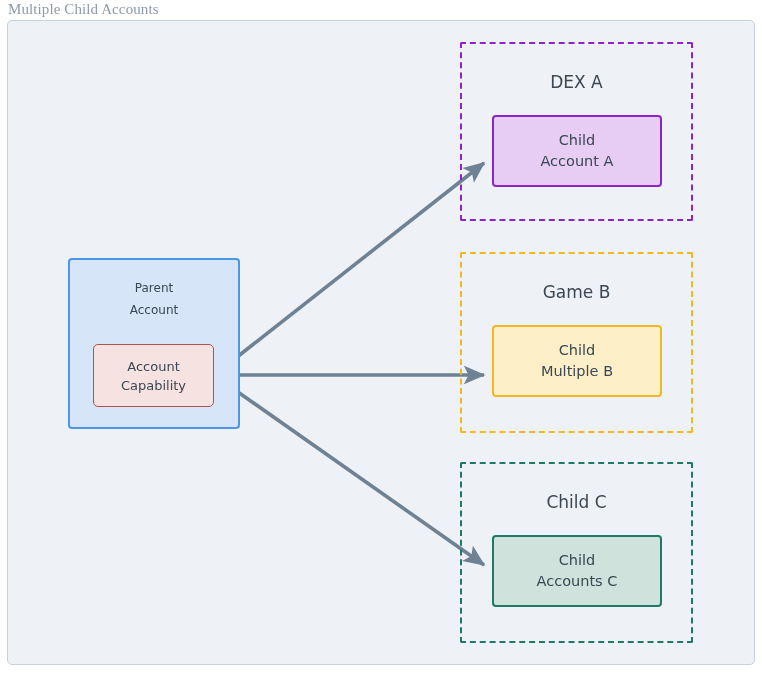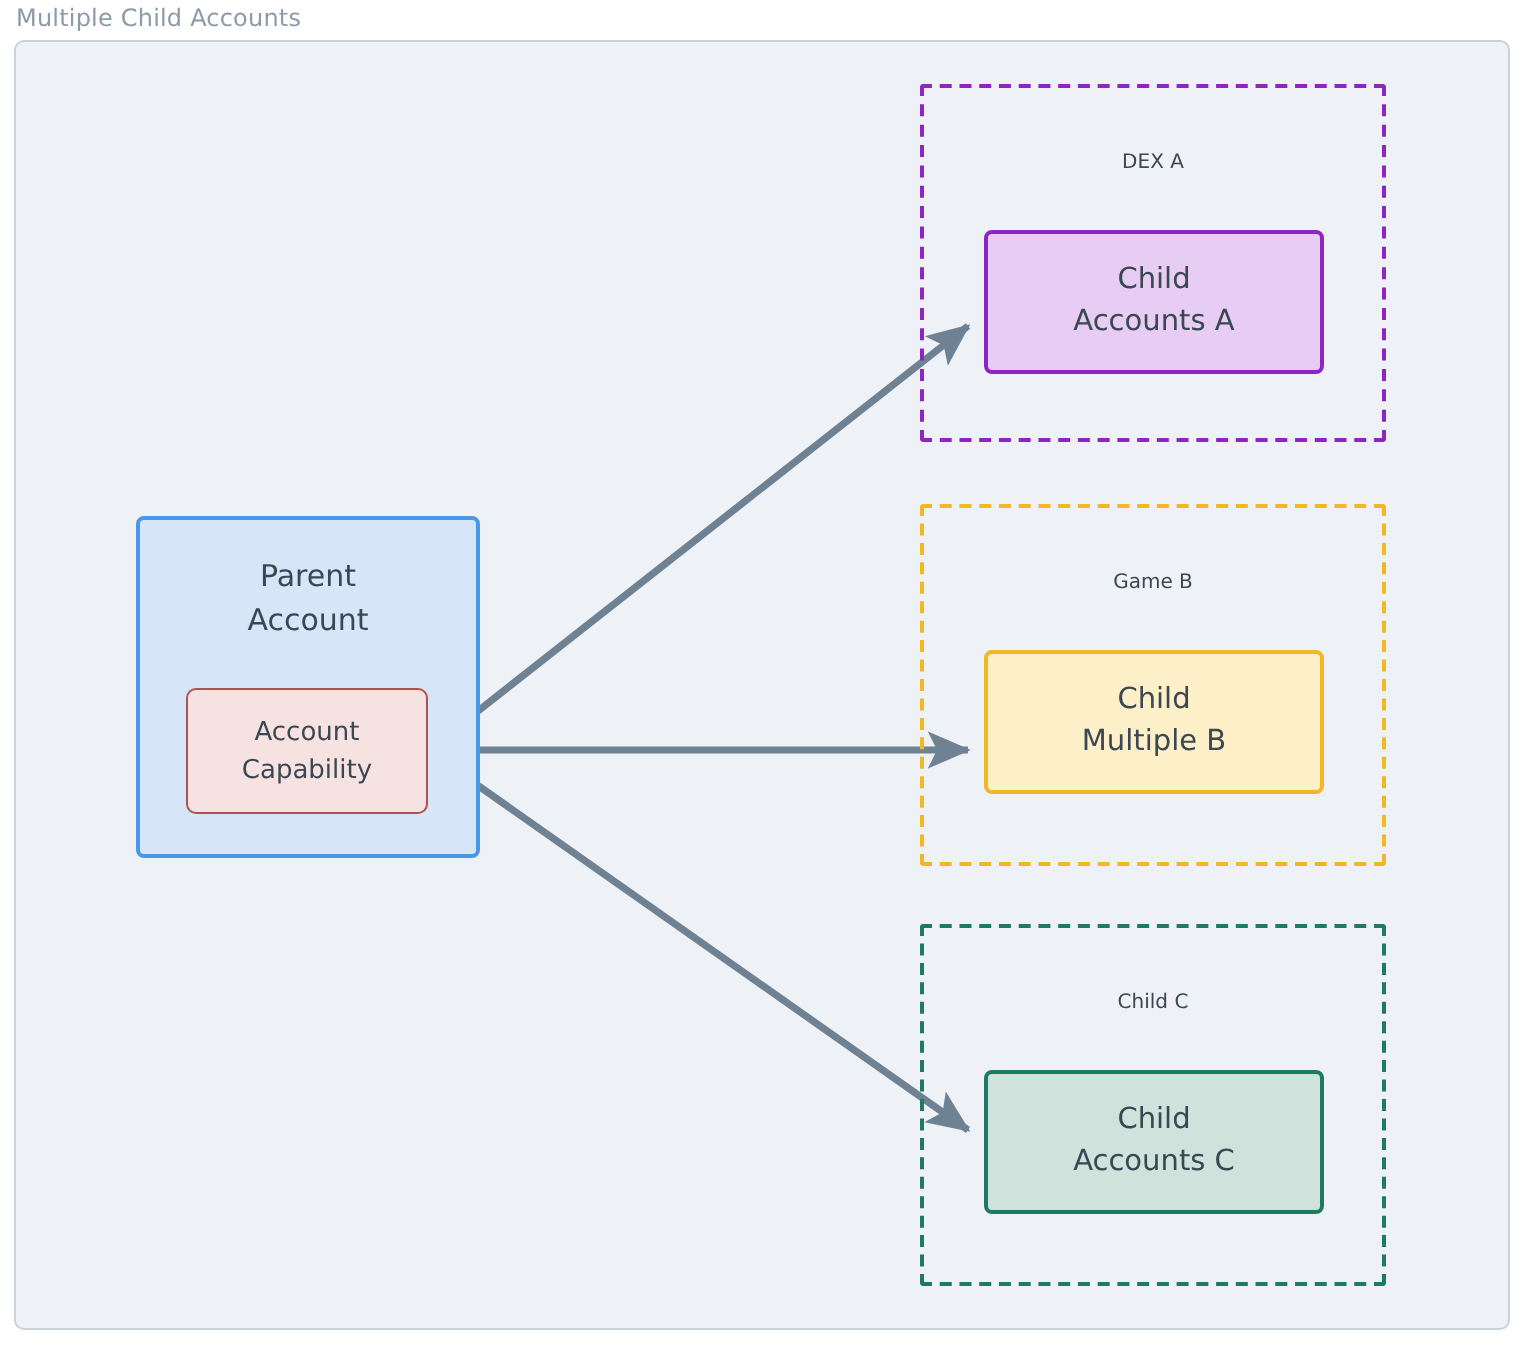"Multiple Child Accounts" .frame-title { font-family: none -> Liberation Serif, serif; font-size: 12px -> 15px }
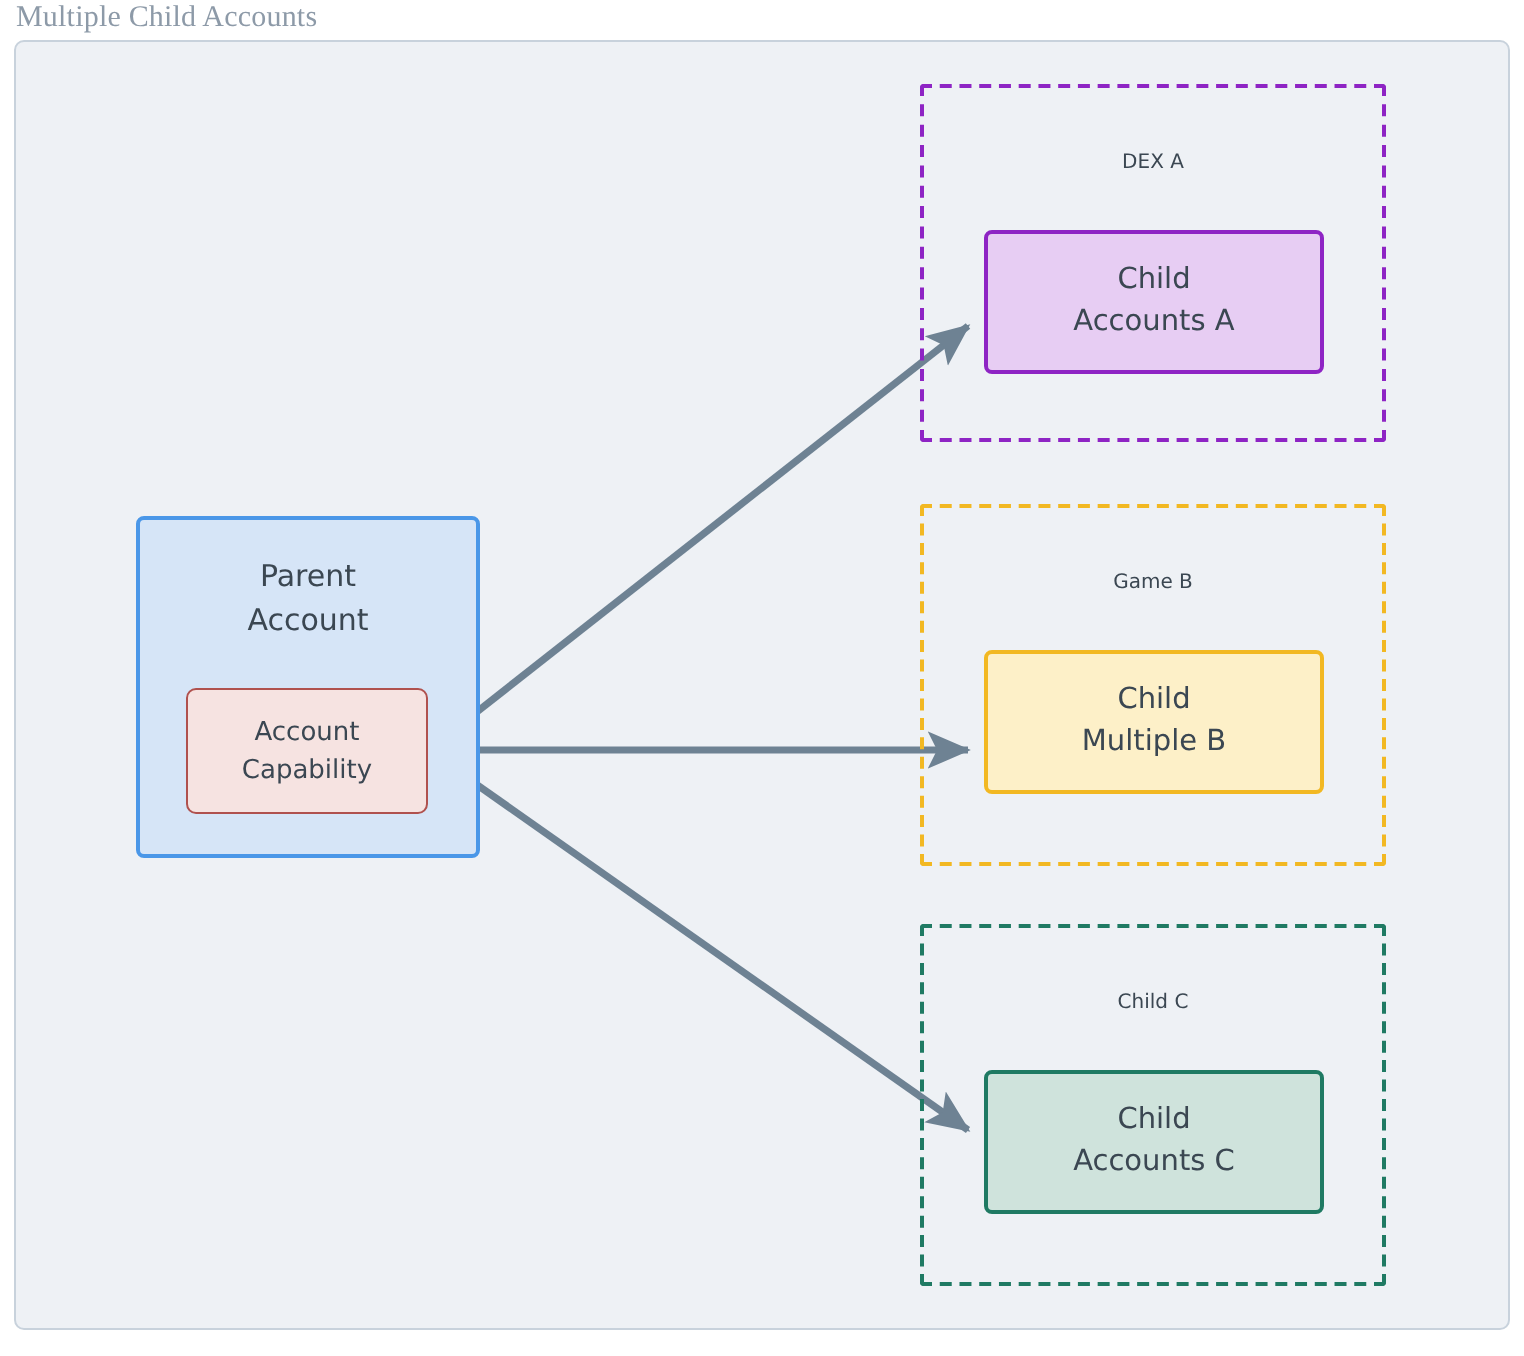"DEX A" .group-title { font-size: 10px -> 17px }
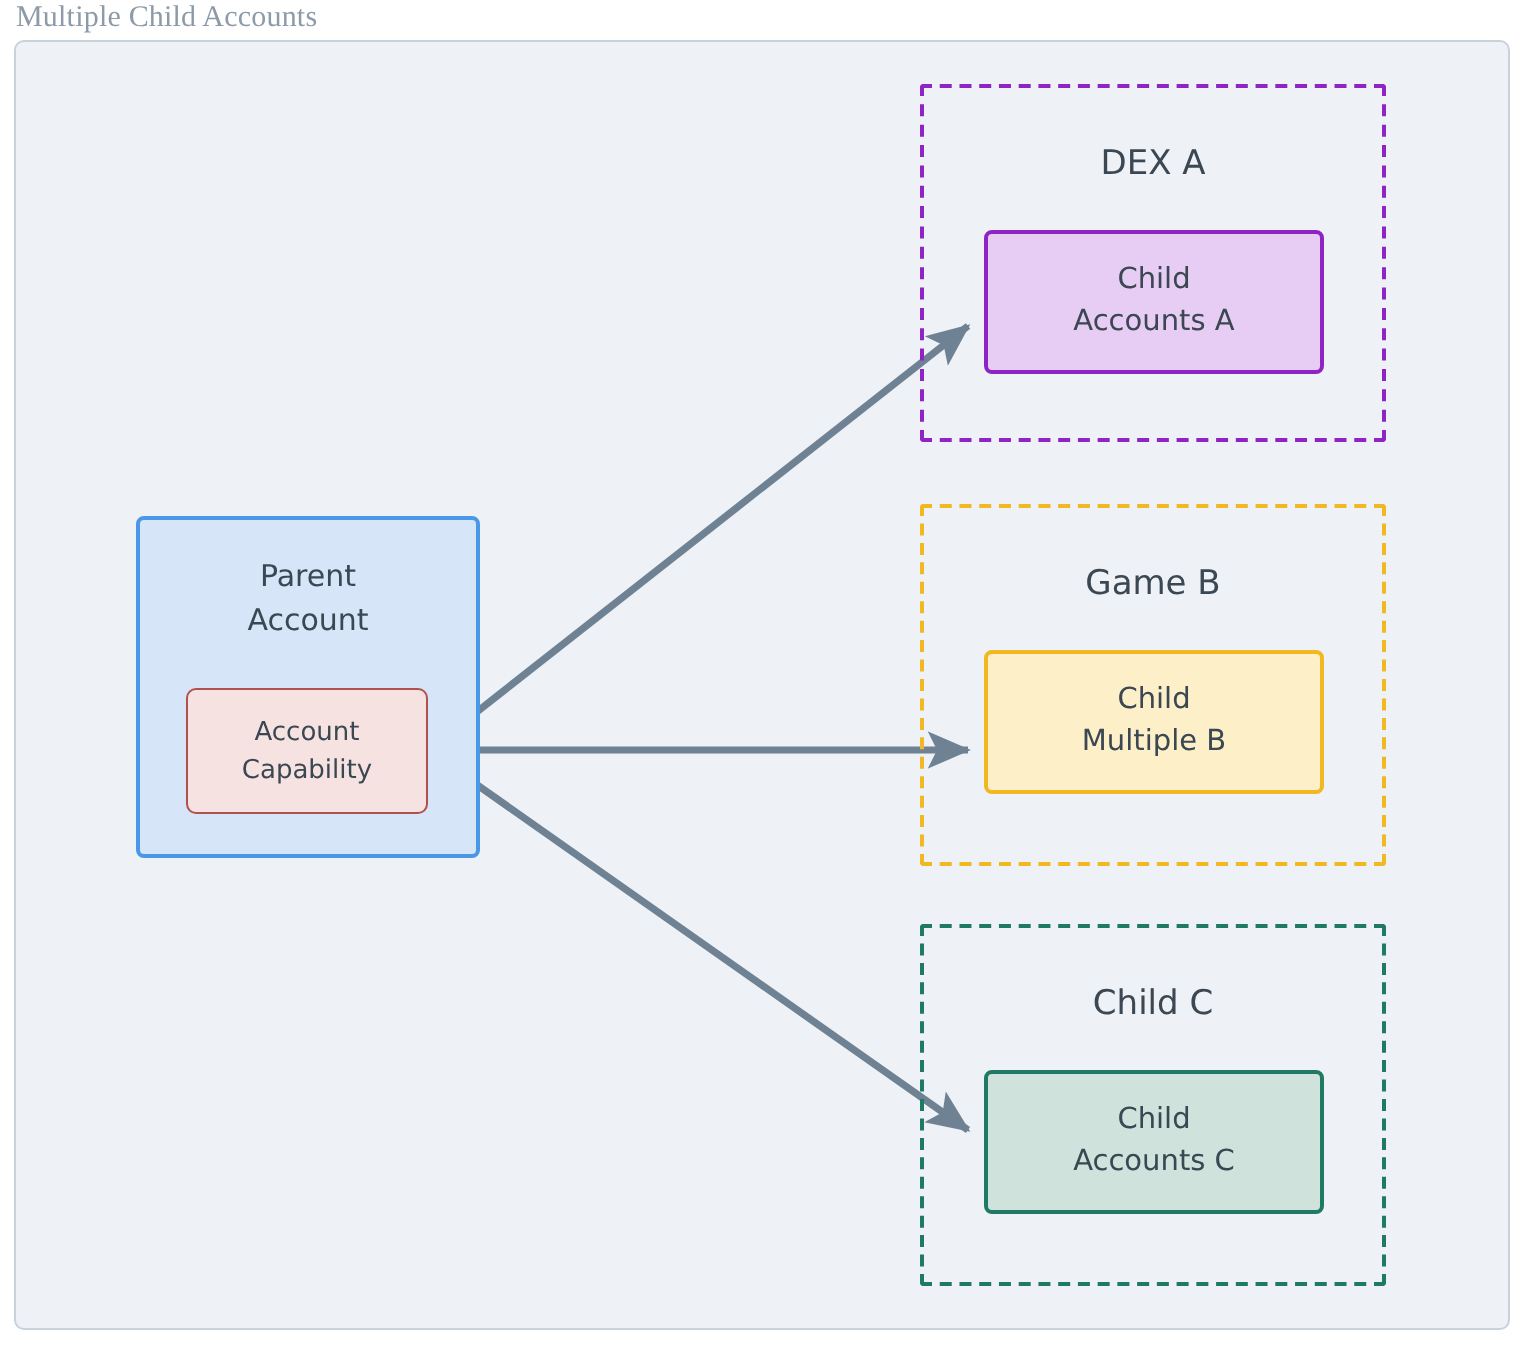"Accounts A" span.node-label { text: Accounts -> Account }
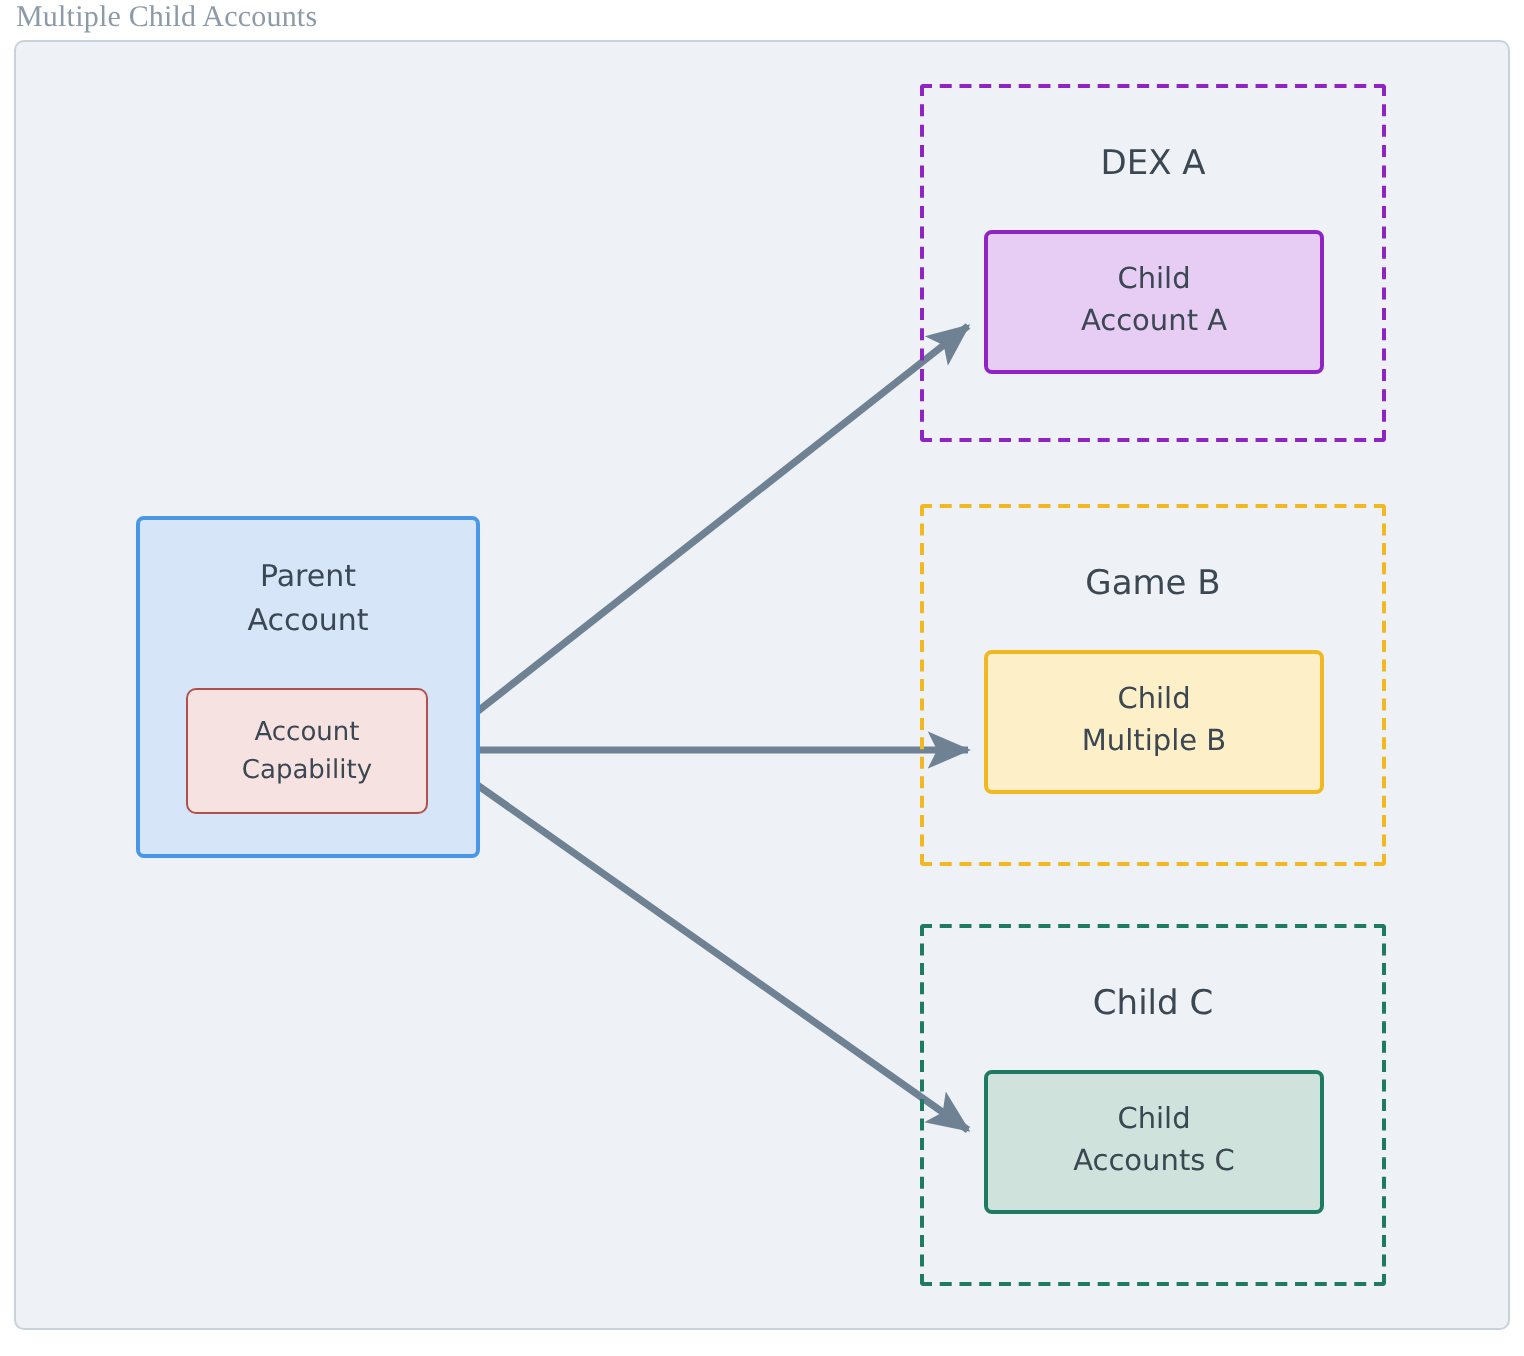"Parent" .parent-account .node-label { font-size: 15px -> 12px }
